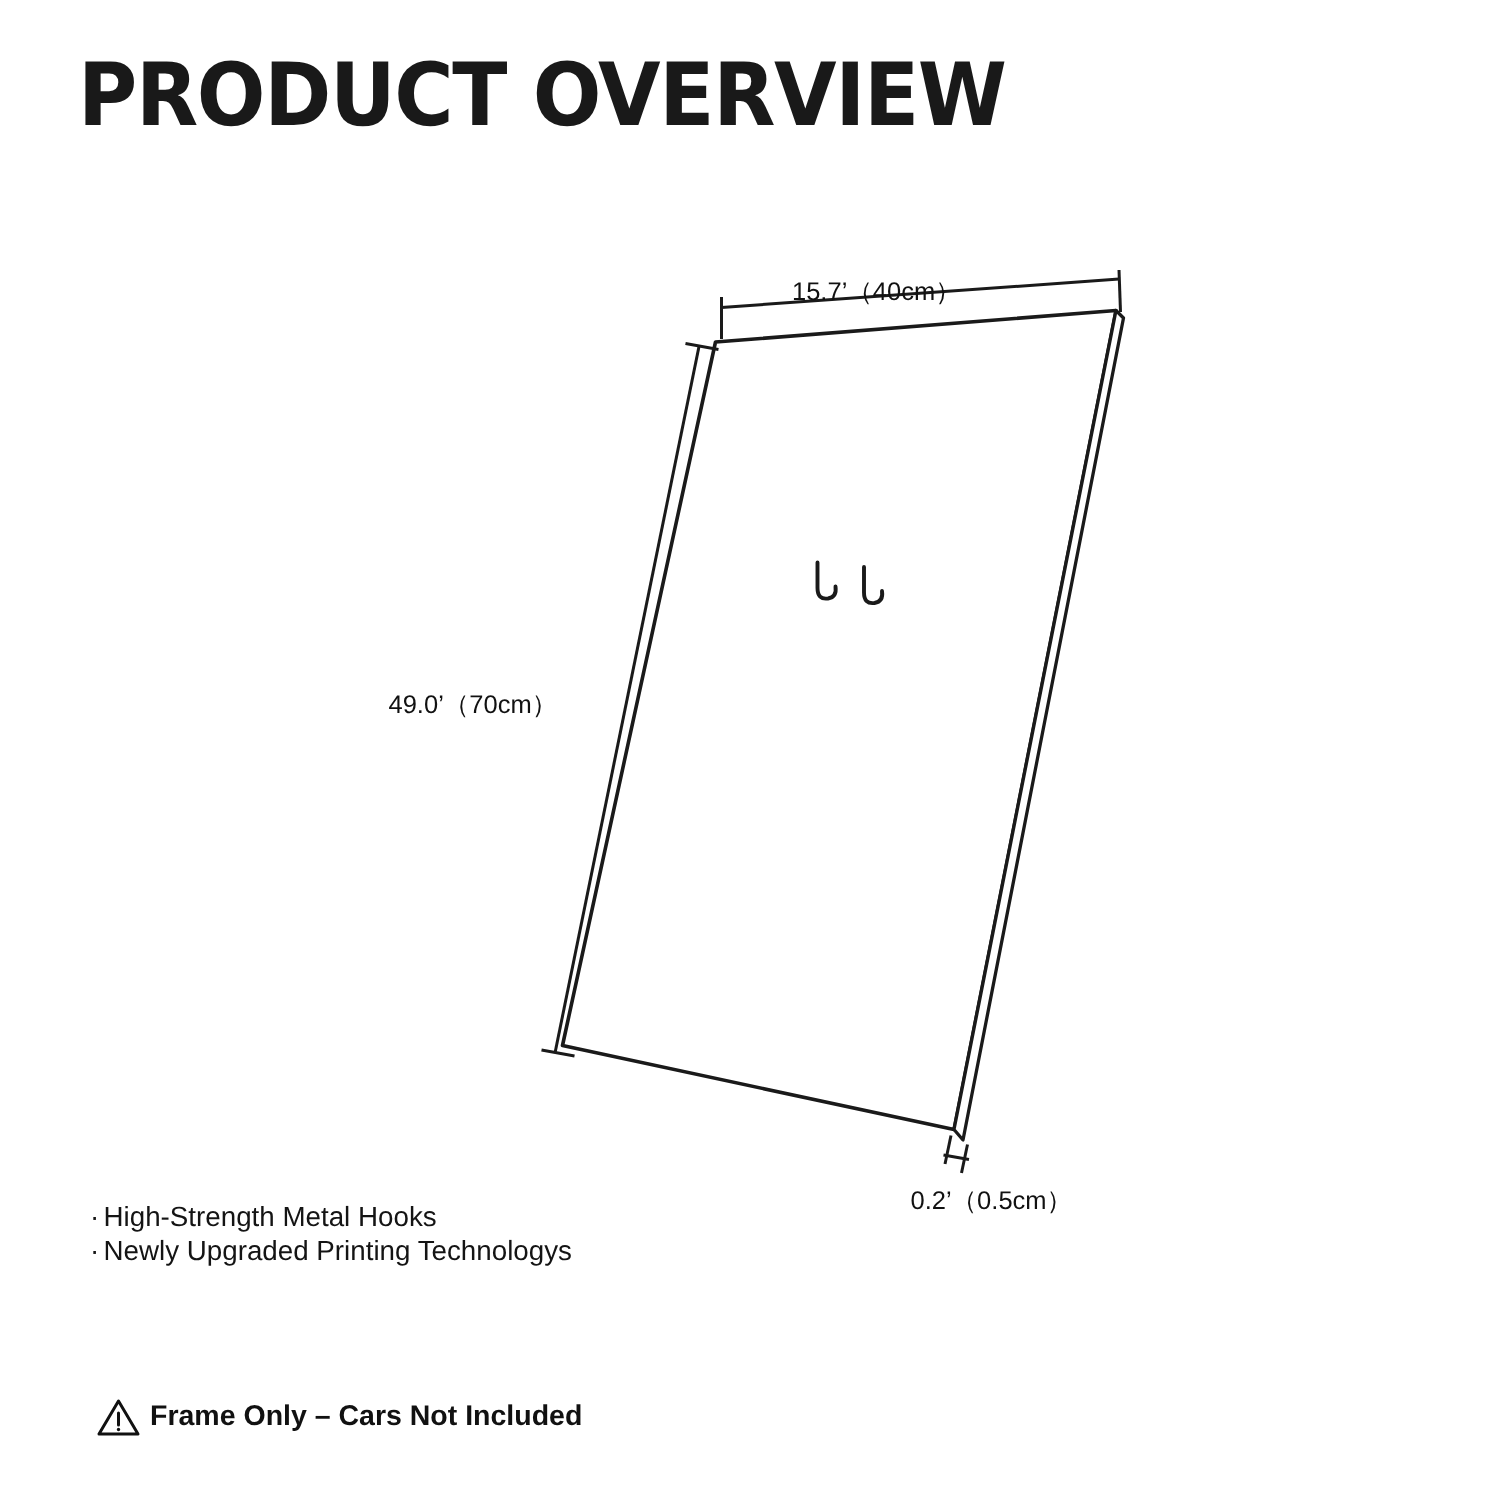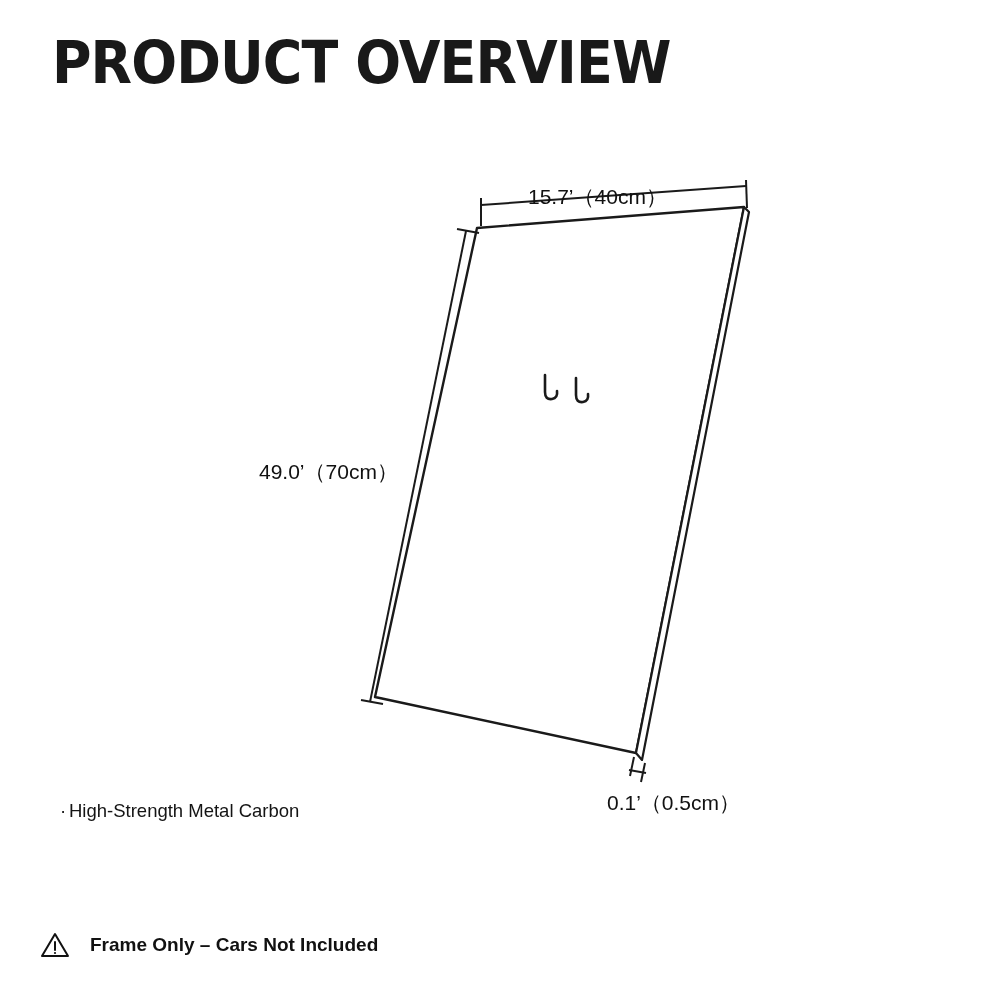"15.7’（40cm）" .dim-label { font-size: 21px -> 17px }
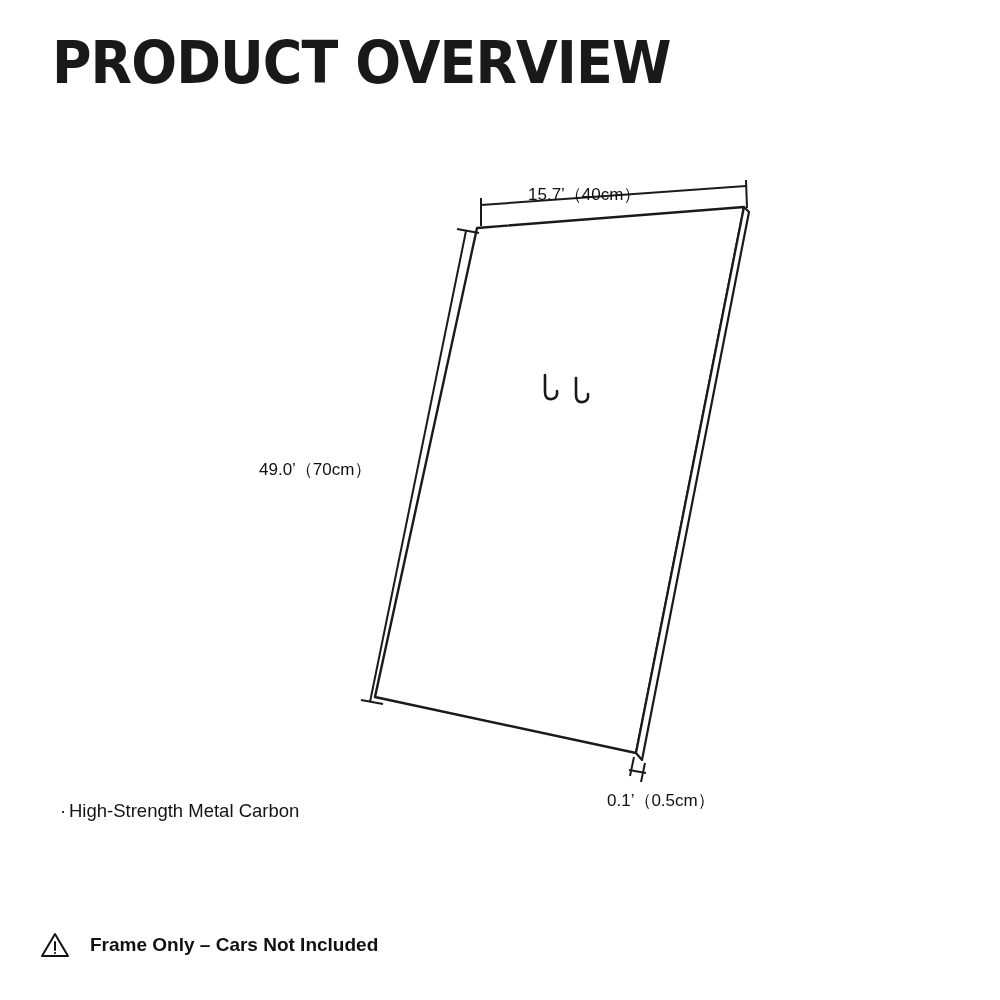"High-Strength Metal Carbon" span { text: Carbon -> Hooks }
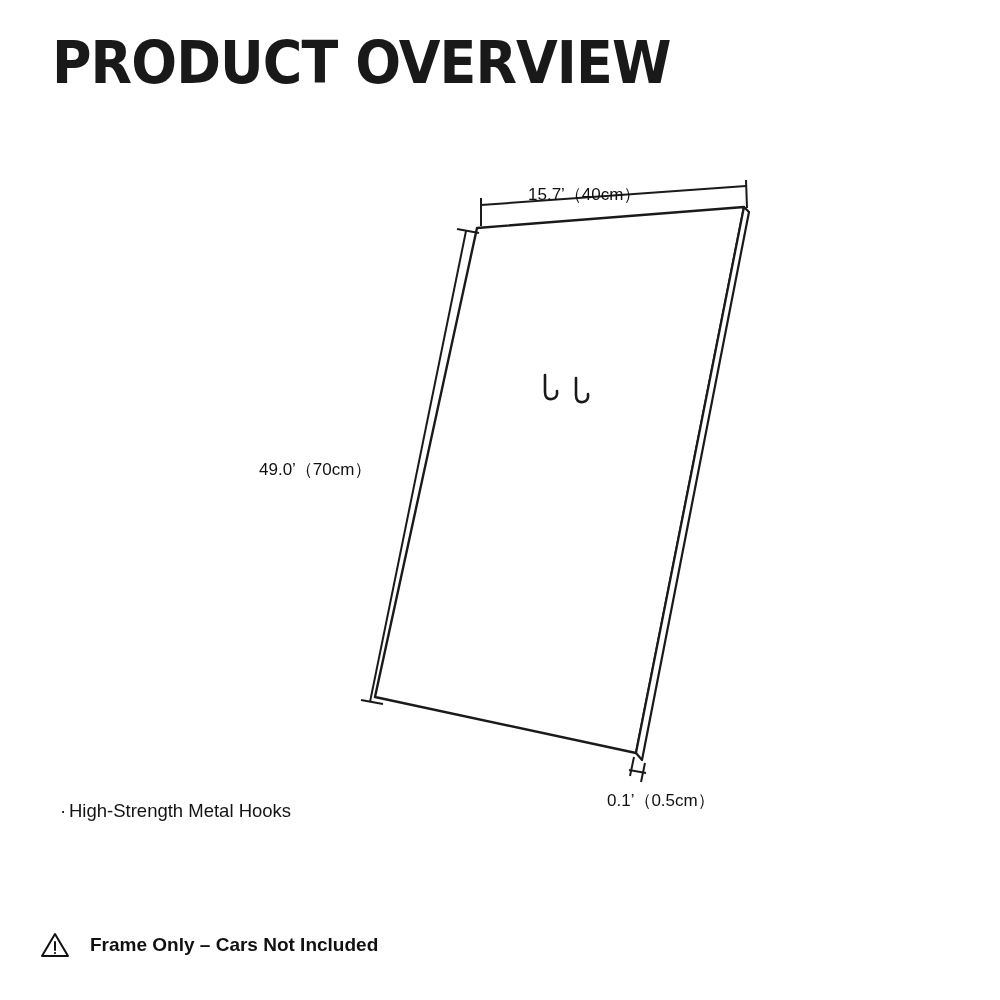"0.1’（0.5cm）" div.dim-label { text: 0.1’ -> 0.2’ }
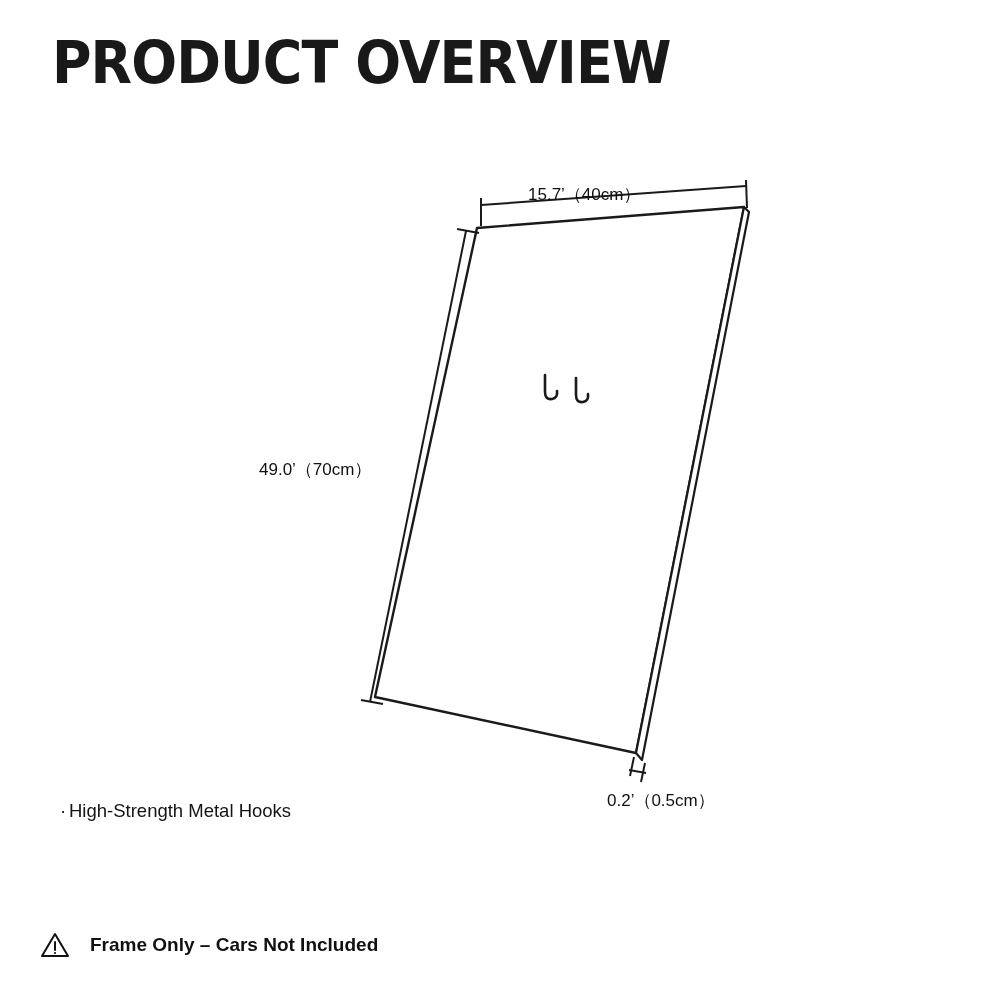"· Newly Upgraded Printing Technologys" div.feature-item { html: none -> <div><span>·</span><span>Newly Upgraded Printing Technologys</span></div> }
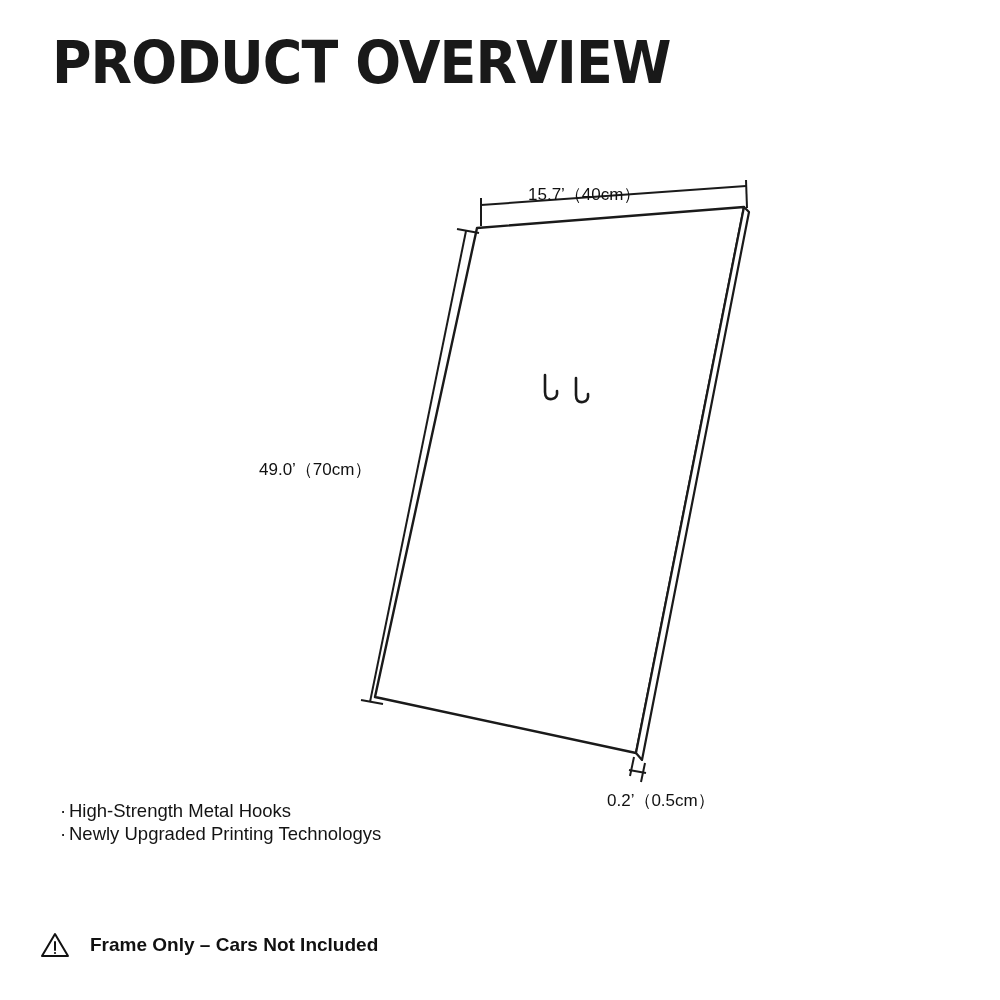"Frame Only – Cars Not" .warning { gap: 20px -> 6px; left: 40px -> 64px }
